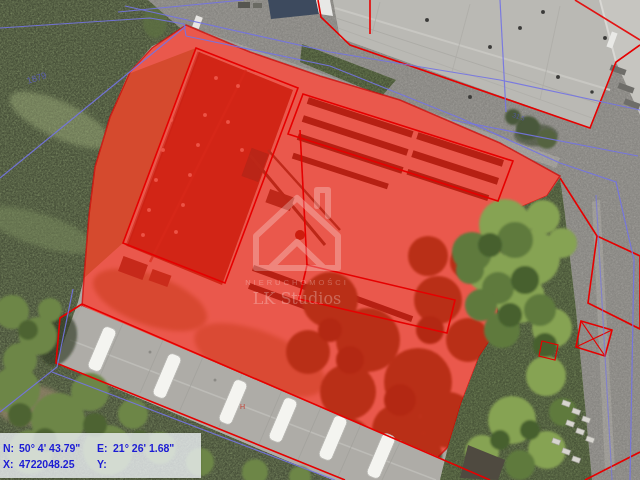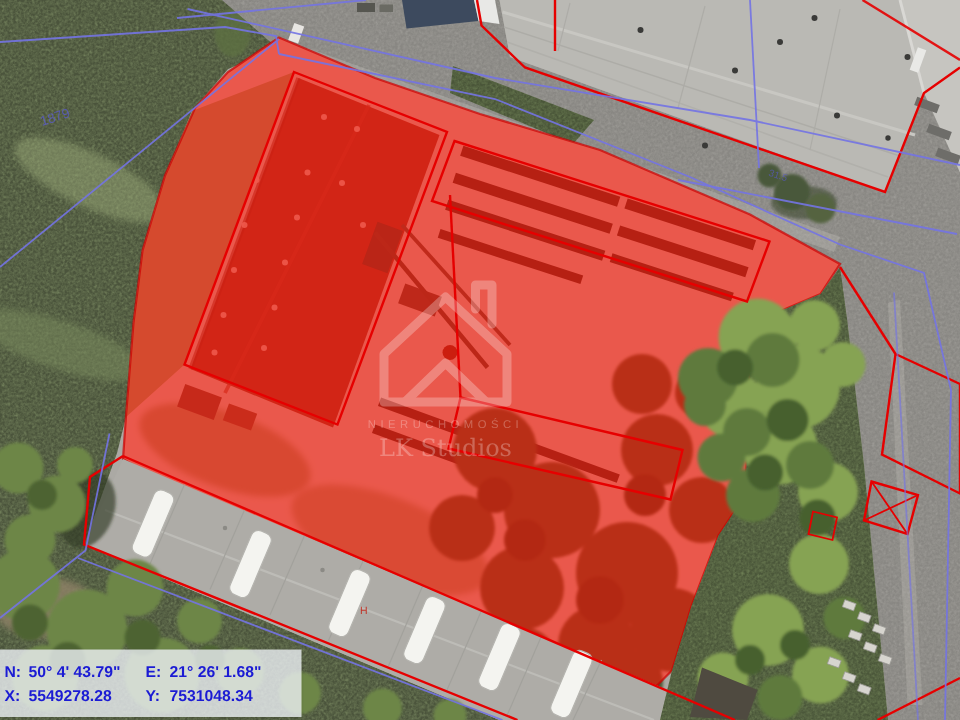"5549278.28" span { text: 5549278.28 -> 4722048.25 }
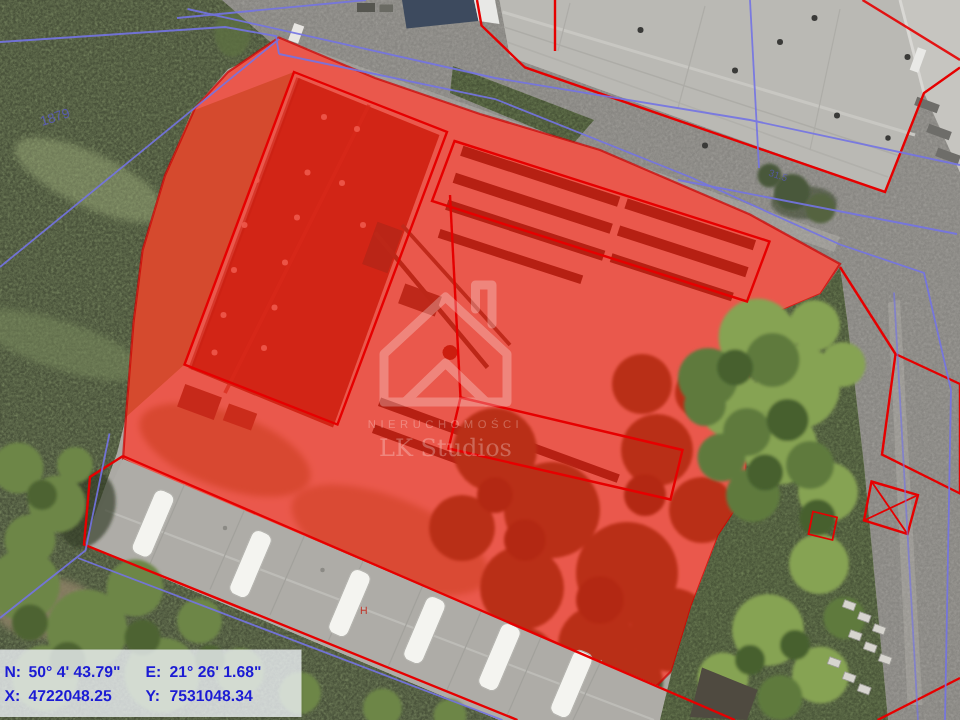"7531048.34" span { html: <span>7531048.34</span> -> none }
